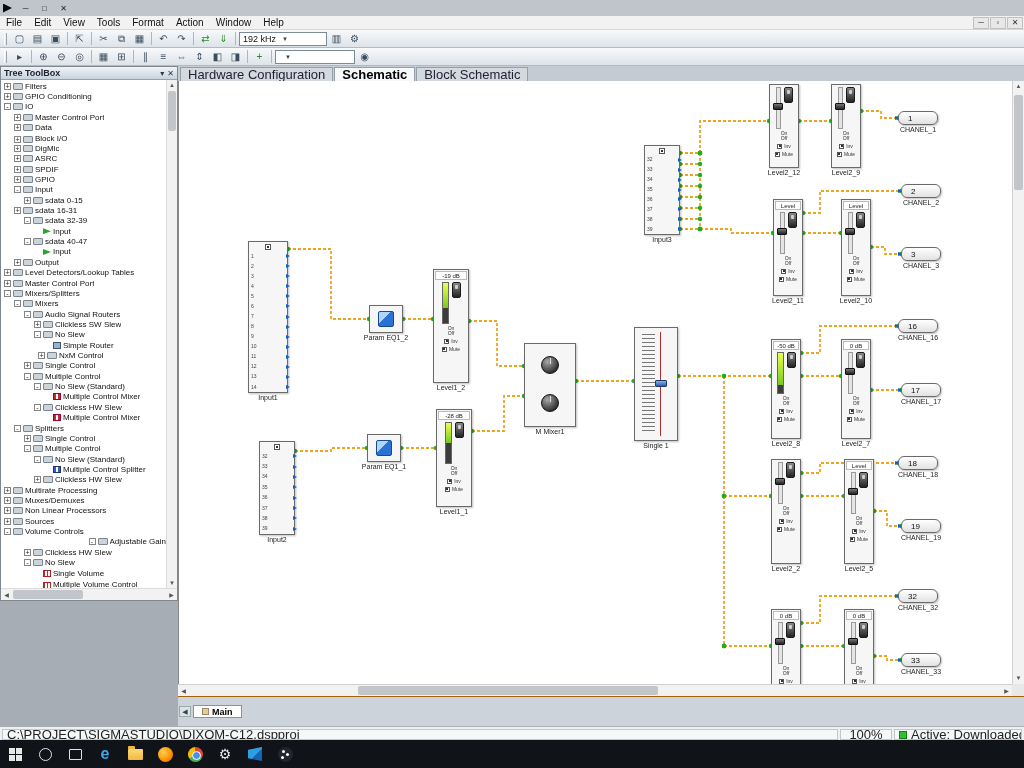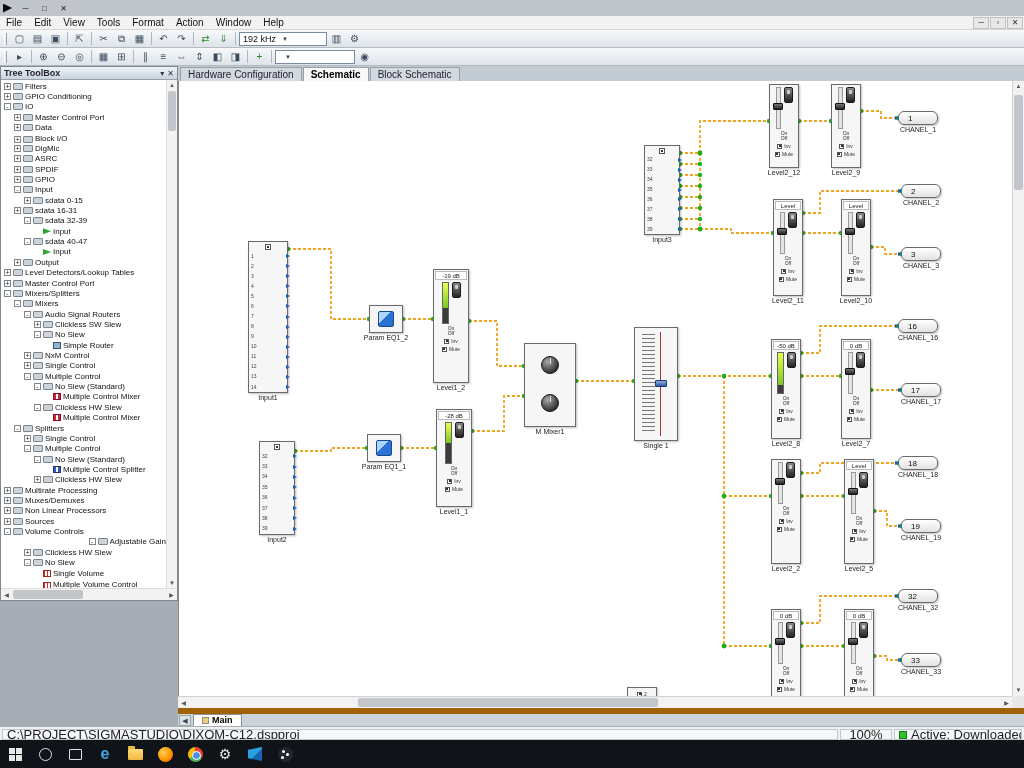"Hardware Configuration" .dtab { font-size: 10px -> 13px }
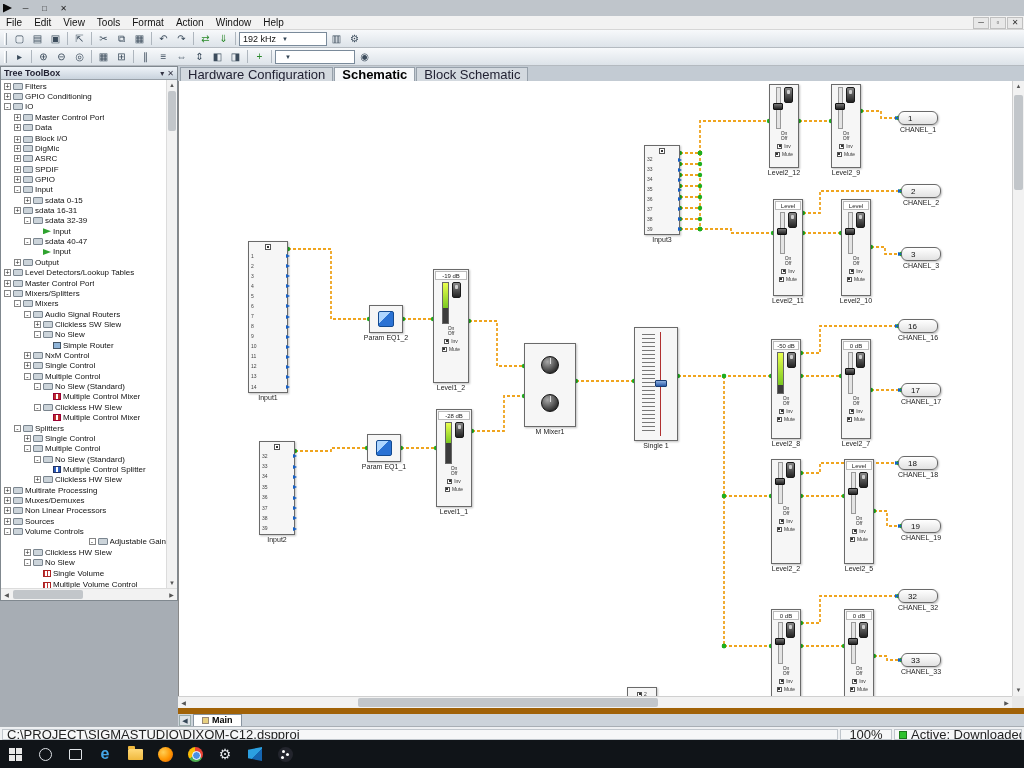"NxM Control" div.trow { margin-left: none -> 14px }
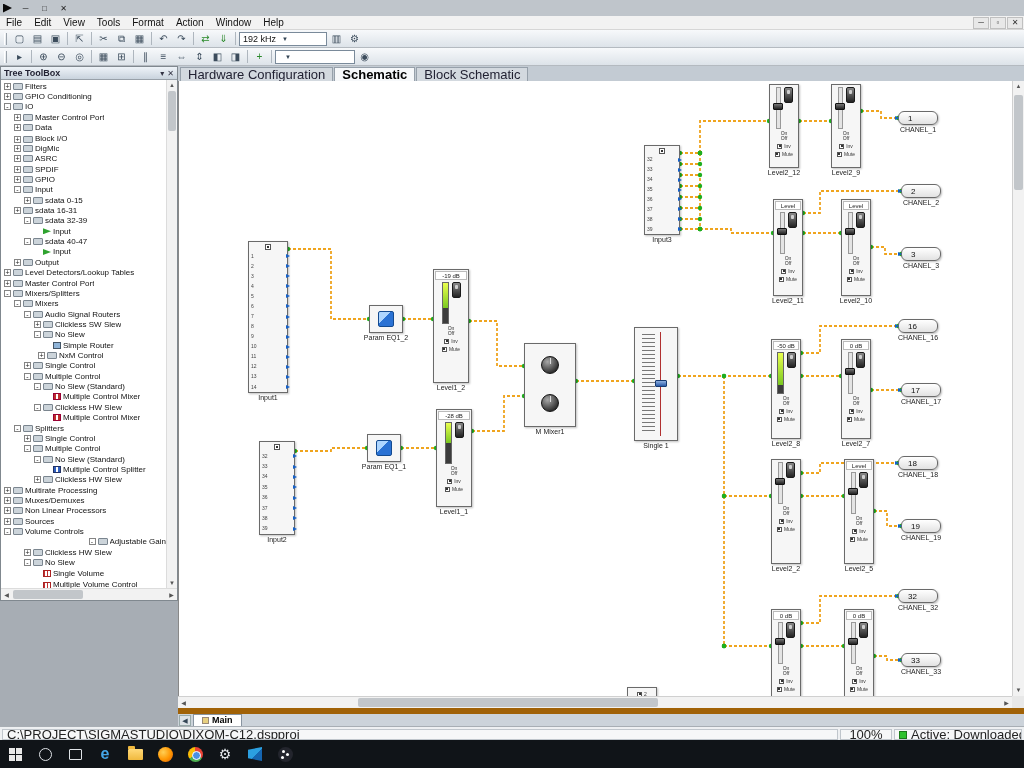"Main" .maintabs { border-top: 6px solid #a16207 -> 1px solid #a16207; height: 18px -> 30px }
